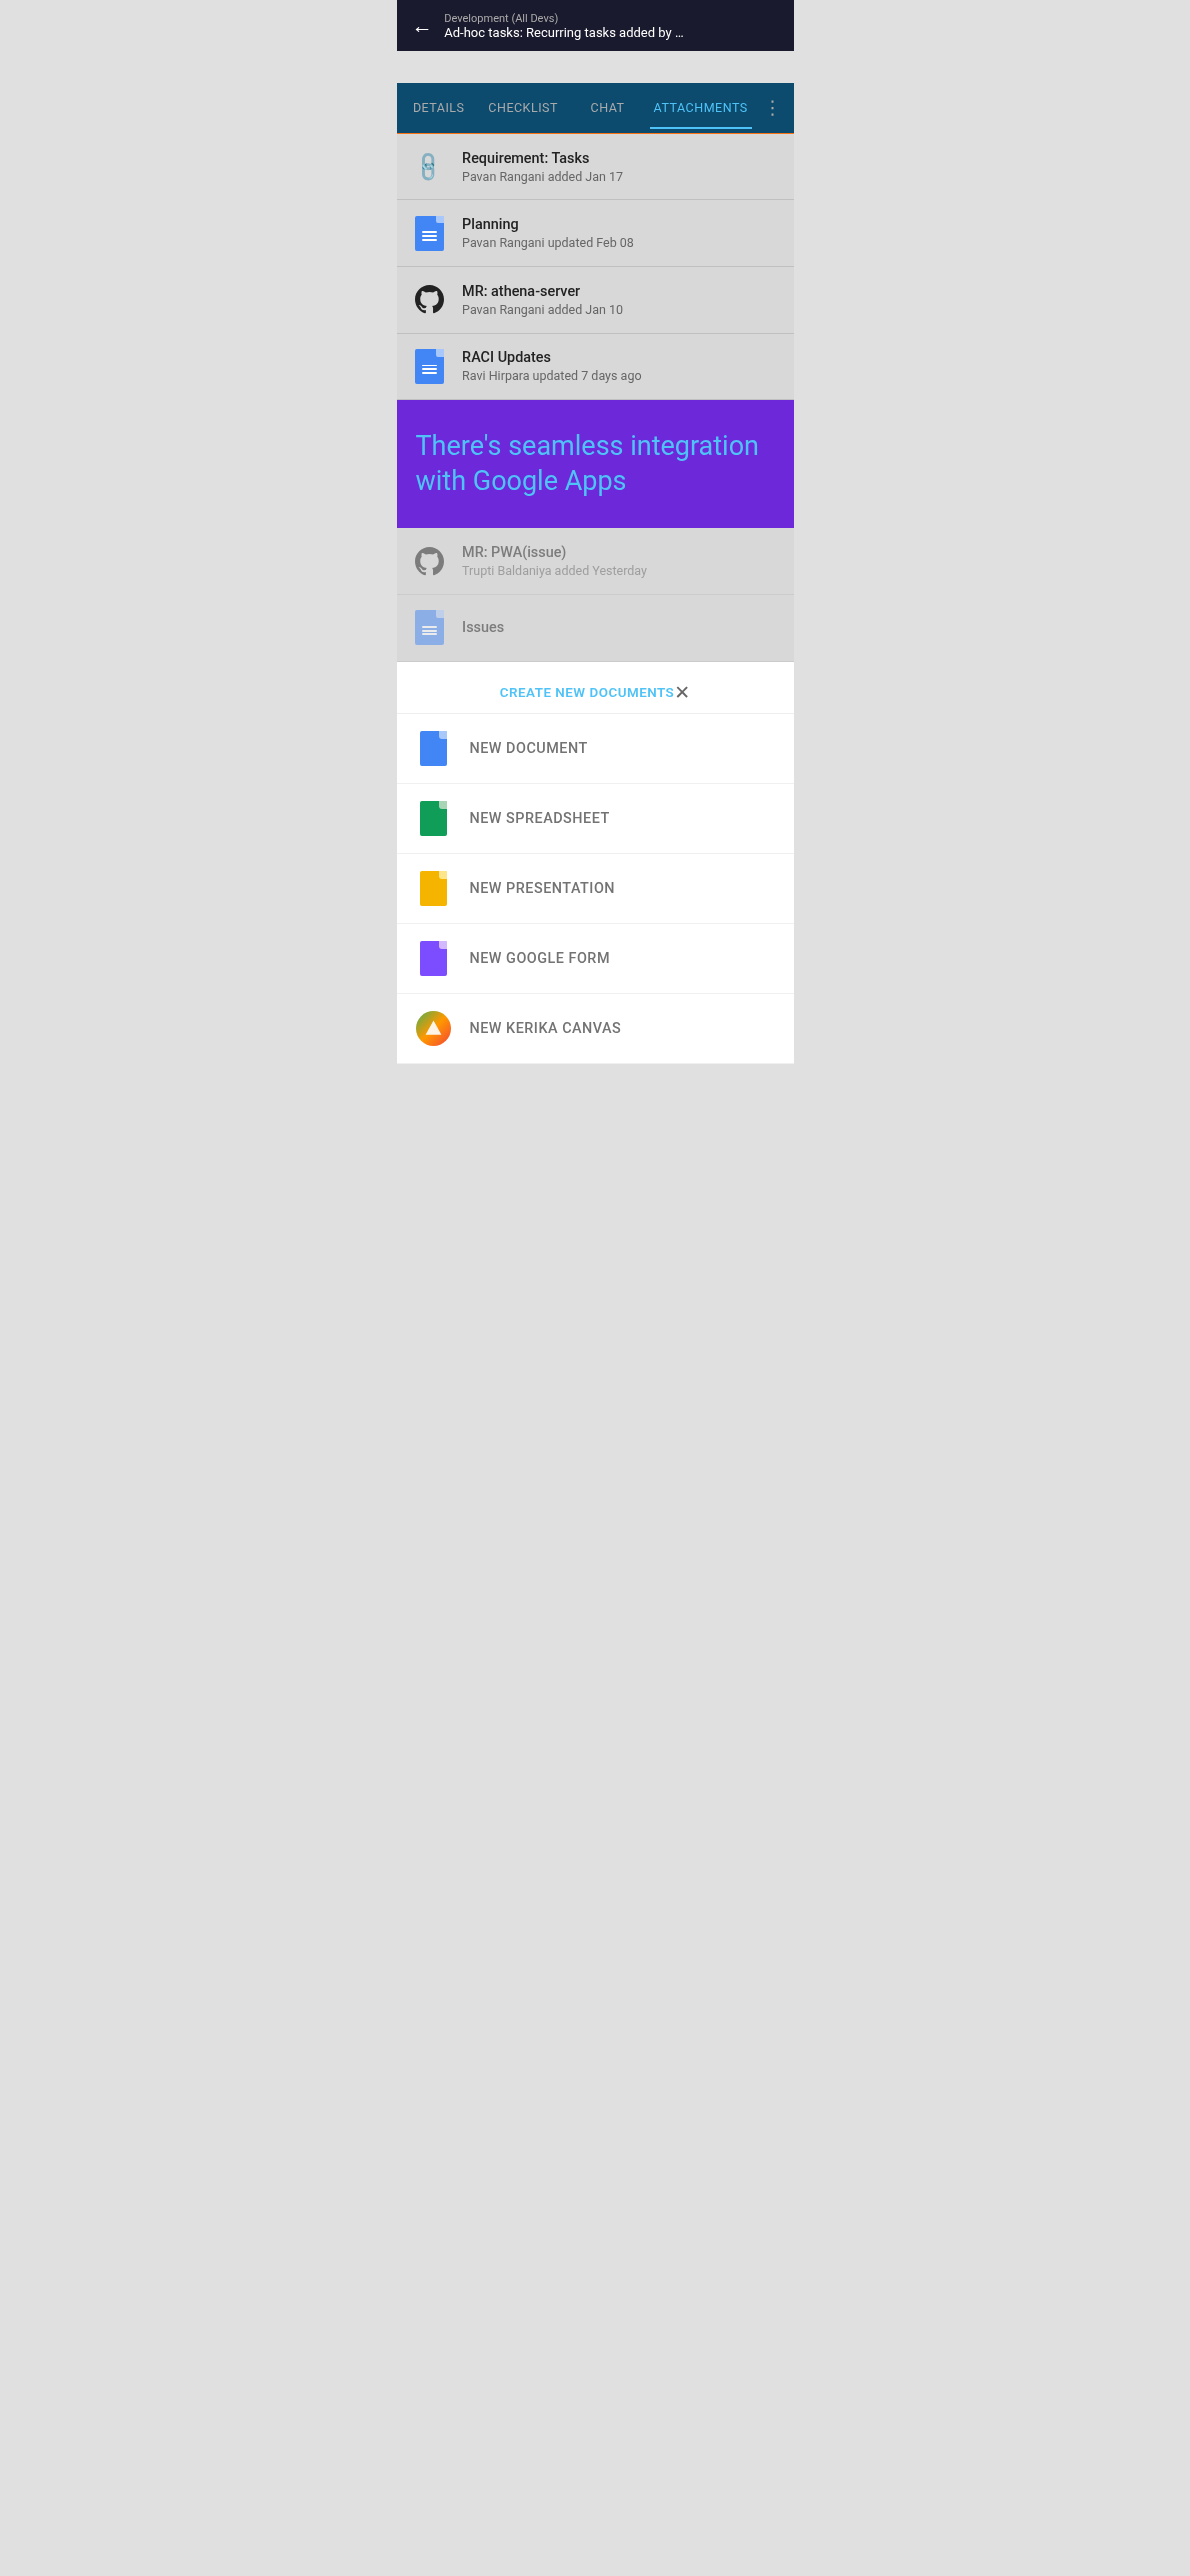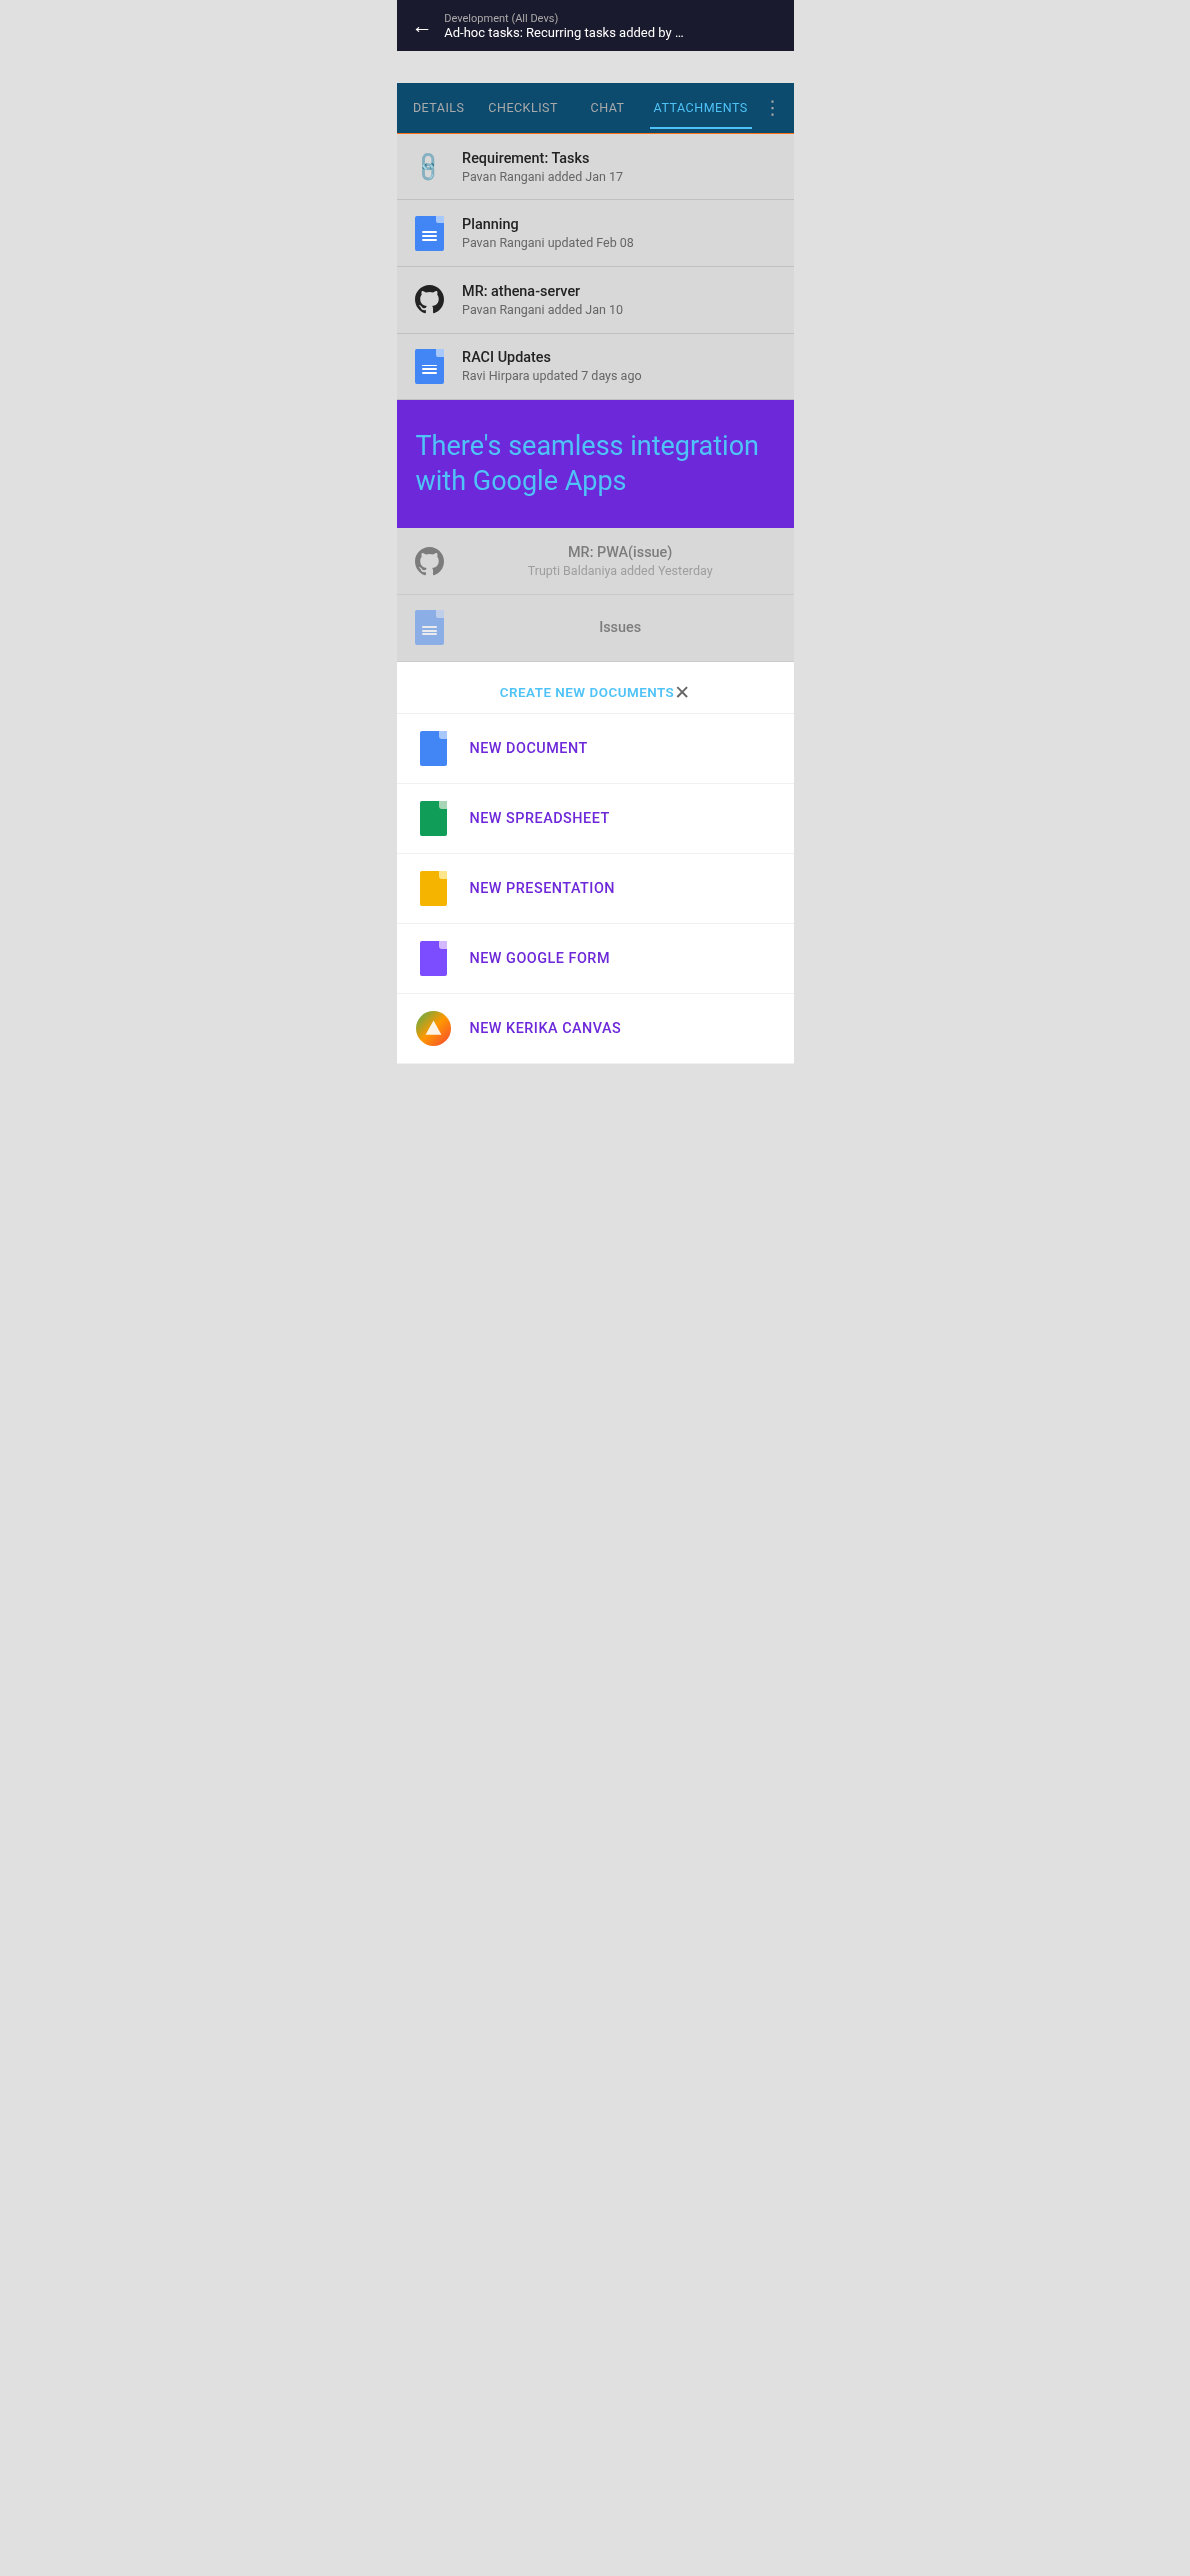"MR: PWA(issue)" .dim-item { text-align: center -> none }
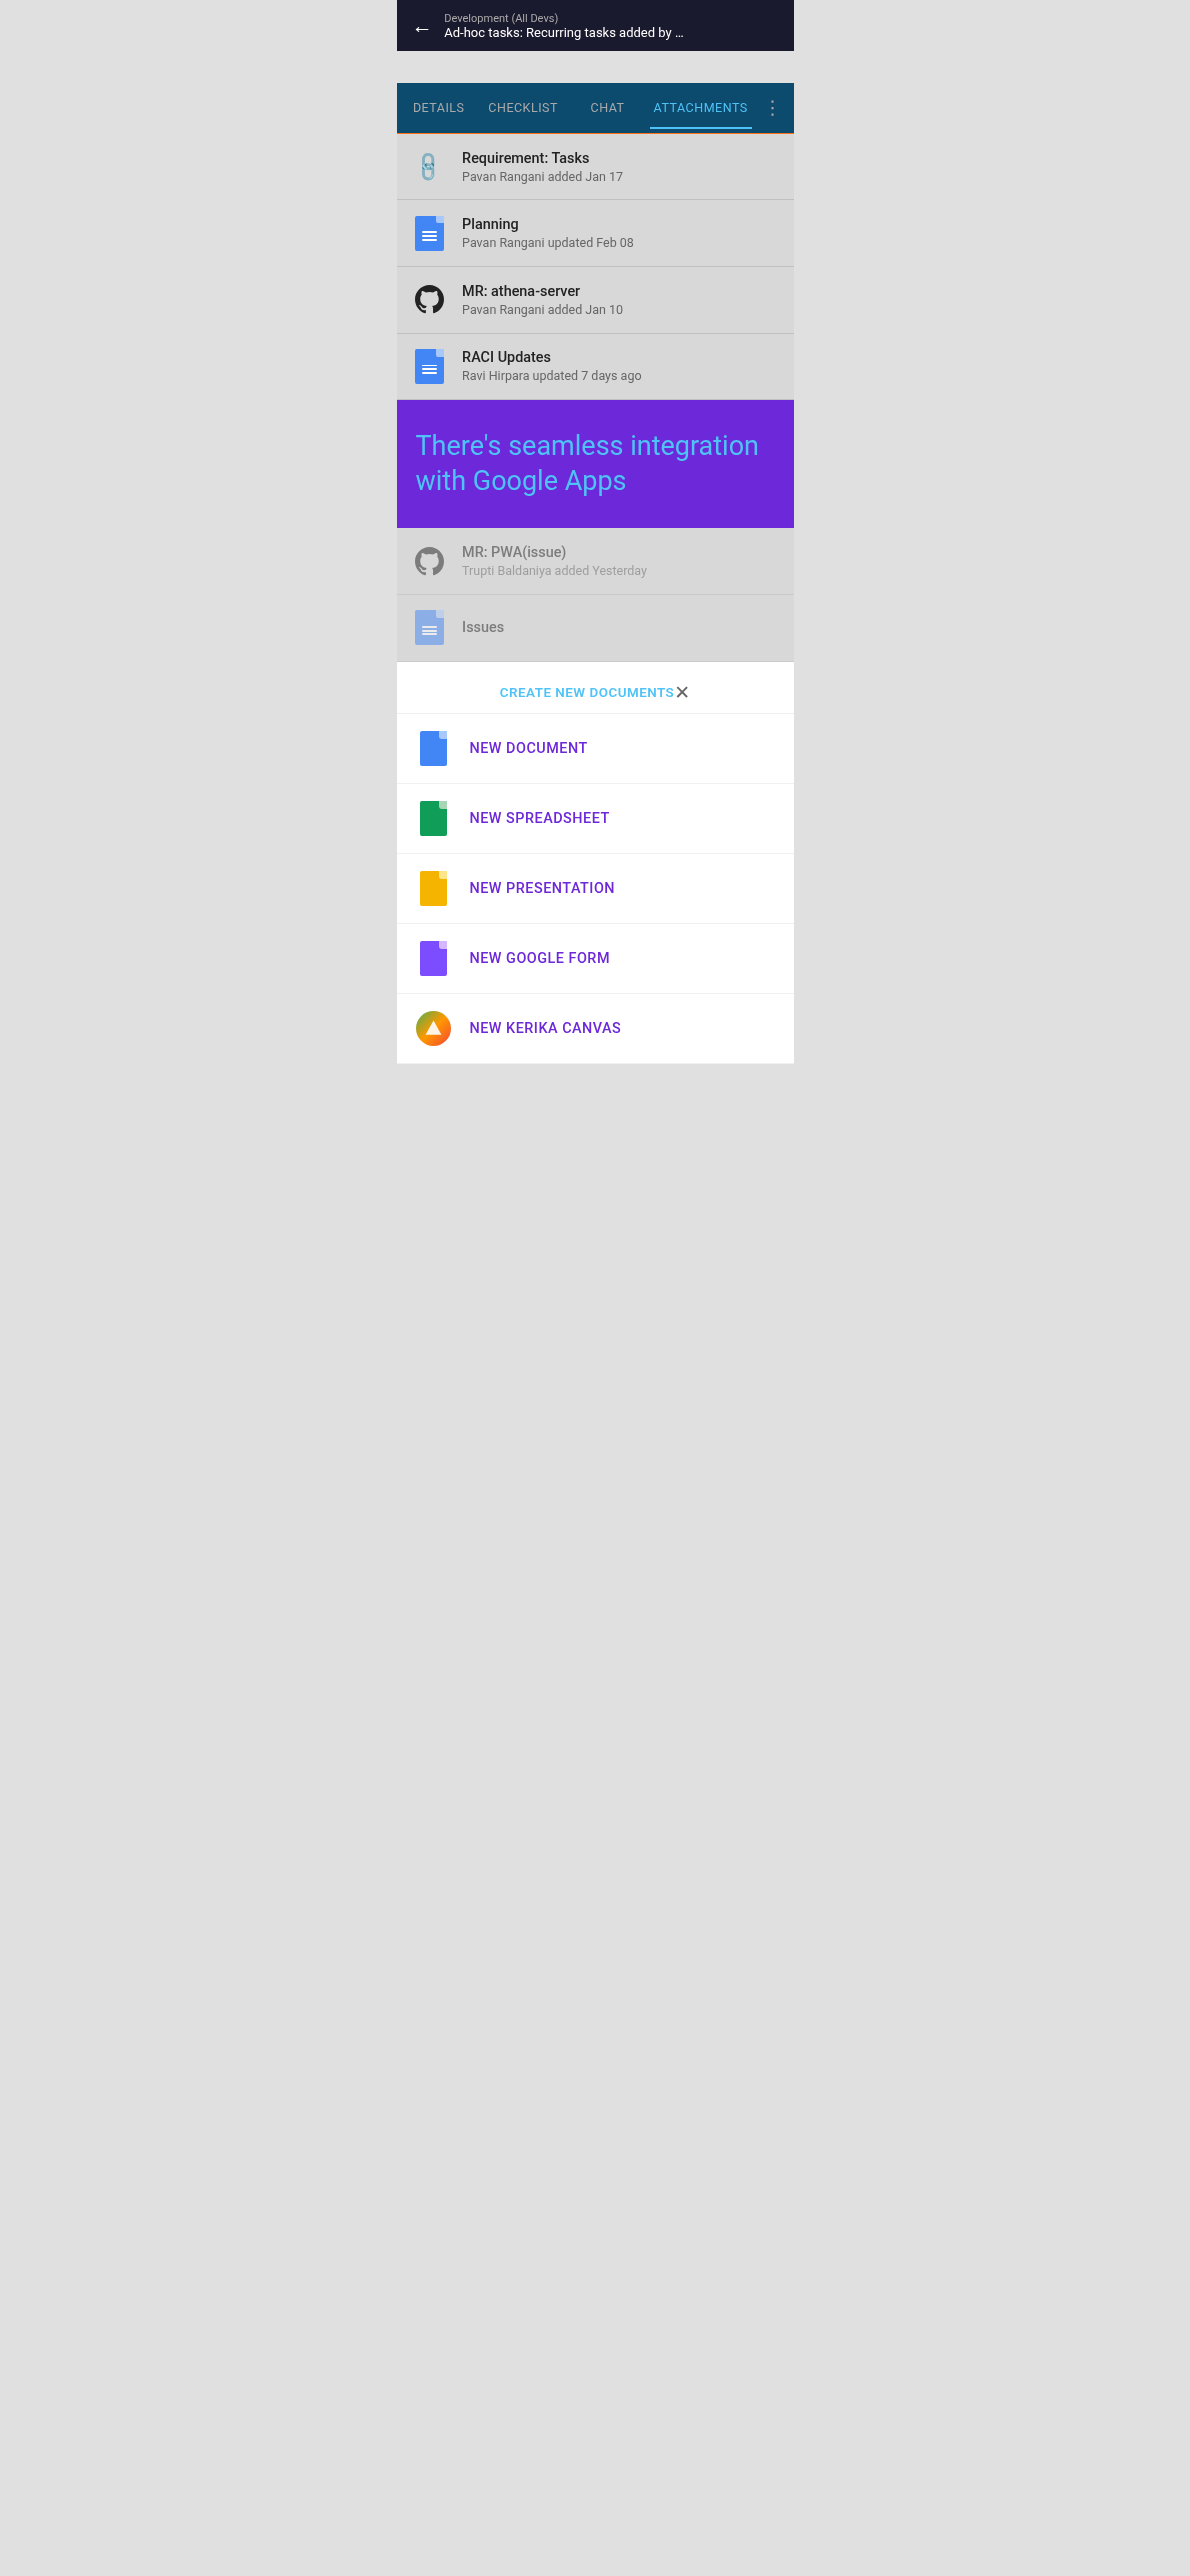"NEW DOCUMENT" .bottom-sheet-item-label { color: #6d28d9 -> #737373 }
